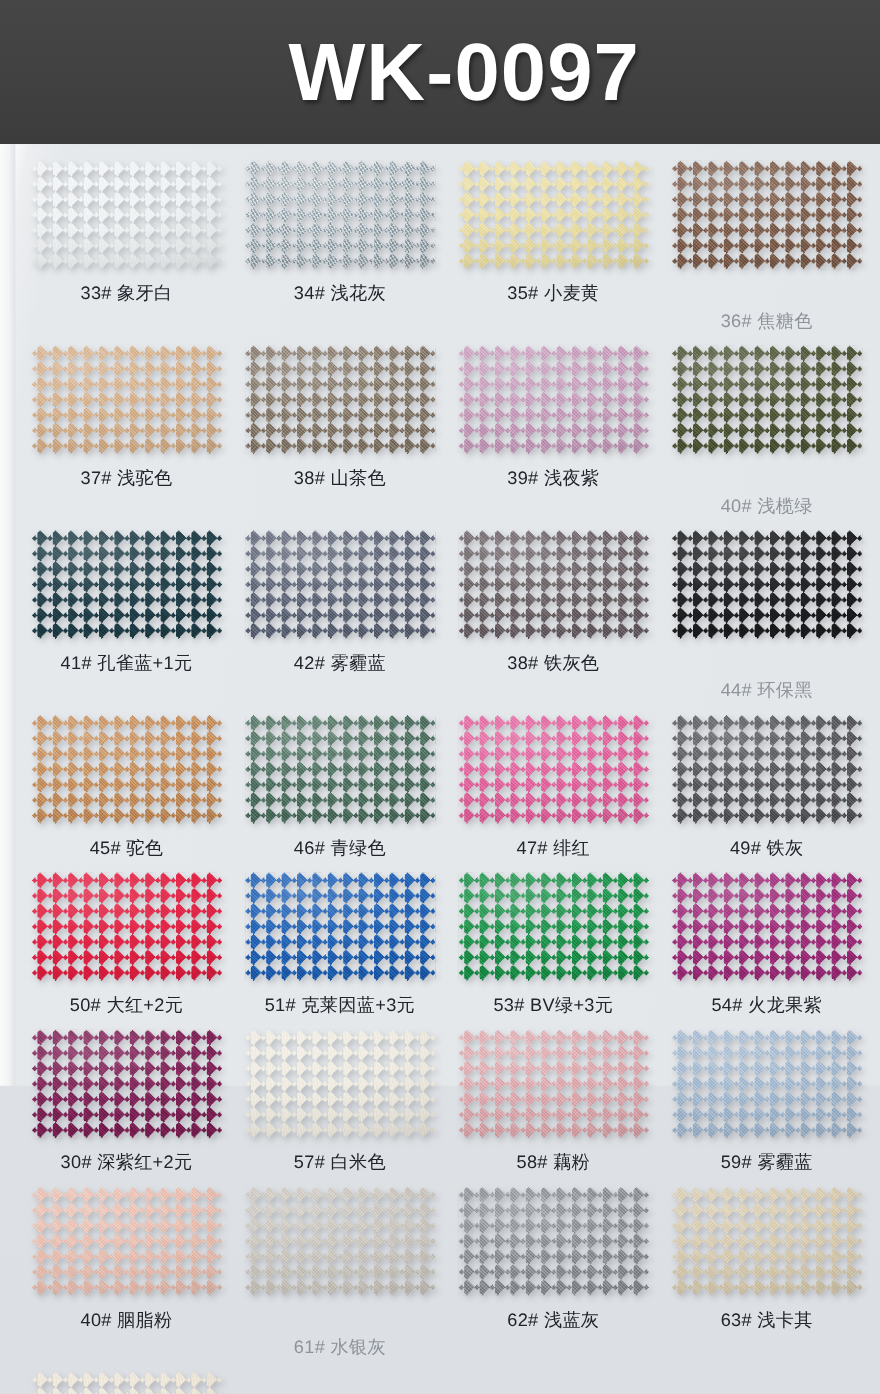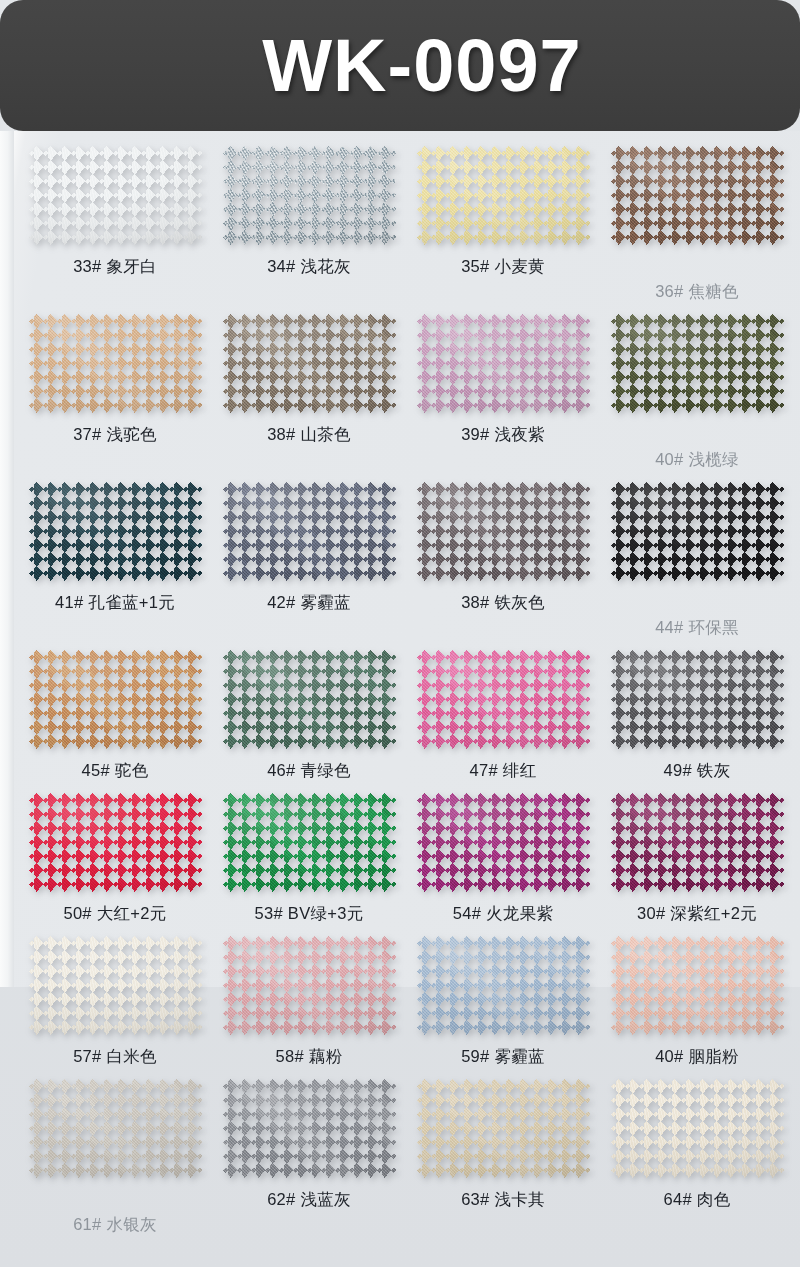"WK-0097" #header { border-radius: 23px -> none }
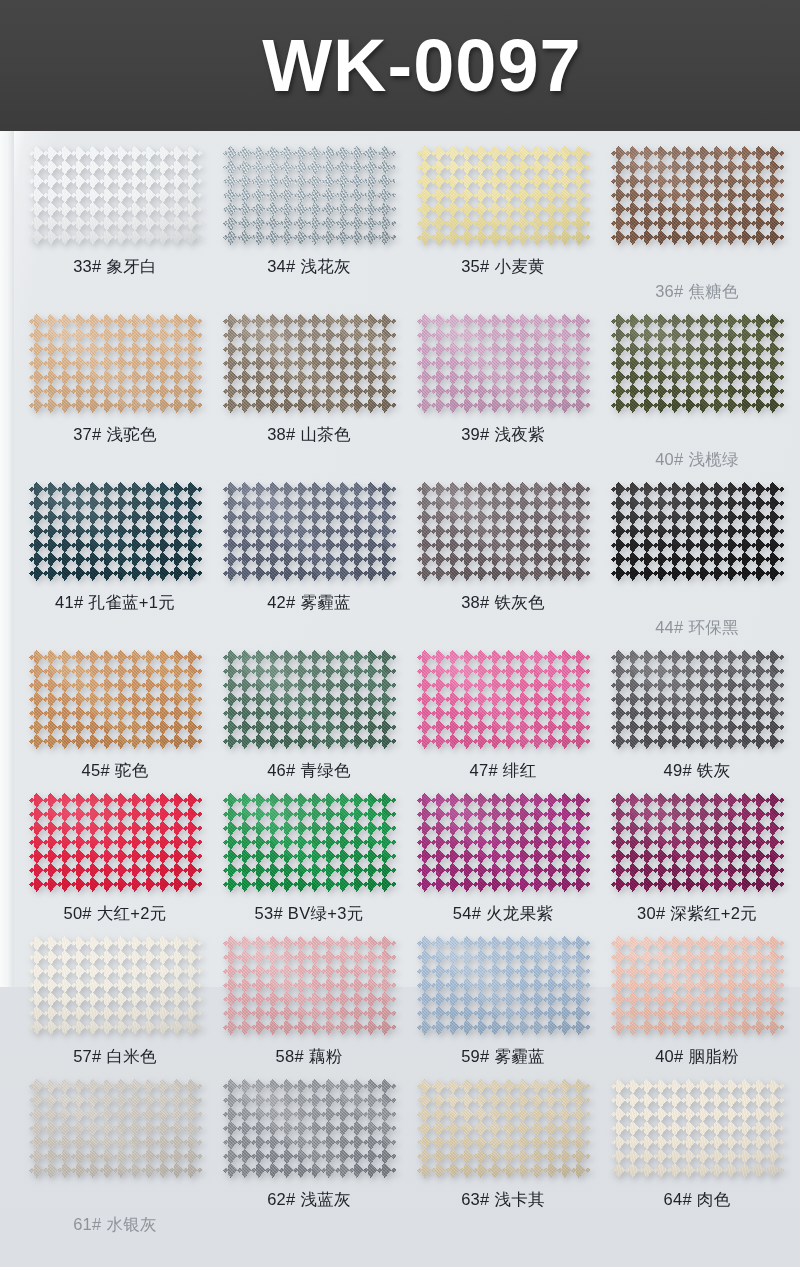"51# 克莱因蓝+3元" div.cell { html: none -> <div> <div> <div> <div></div> <div></div> </div> </div> <div>51# 克莱因蓝+3元</div> </div> }
